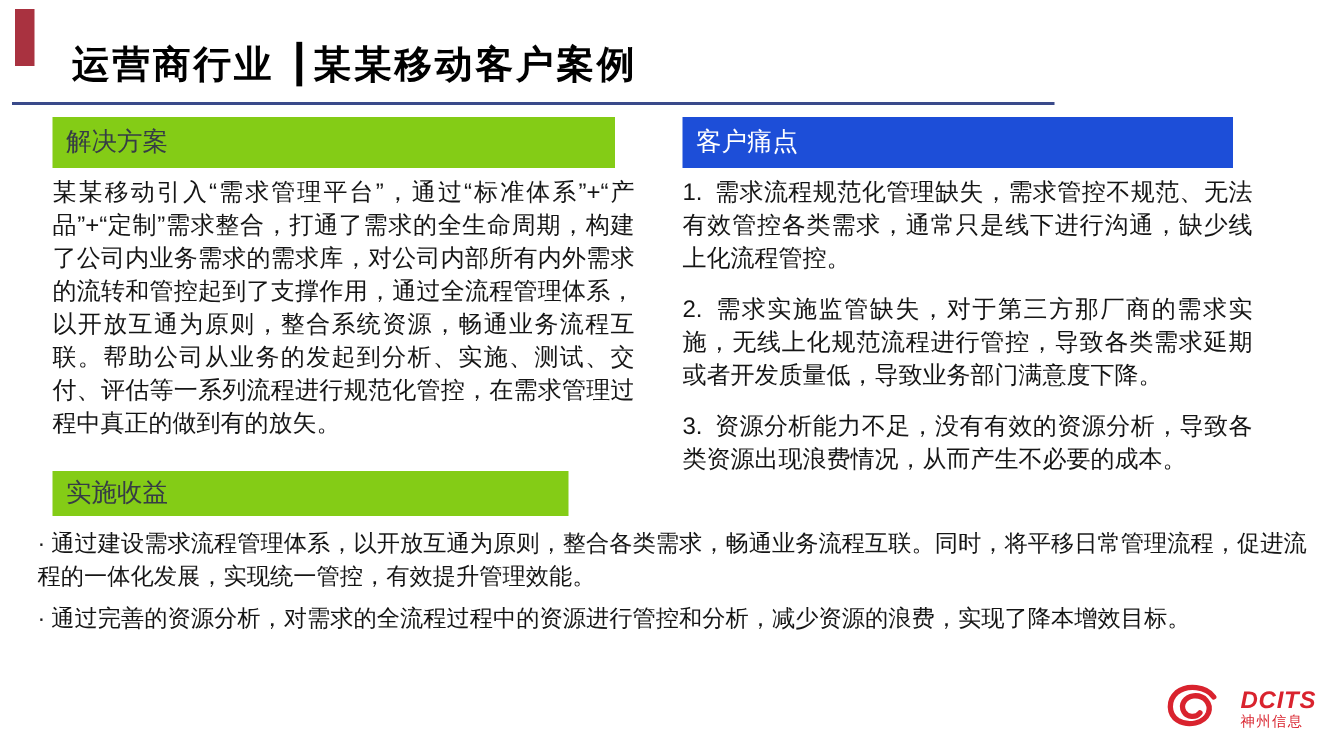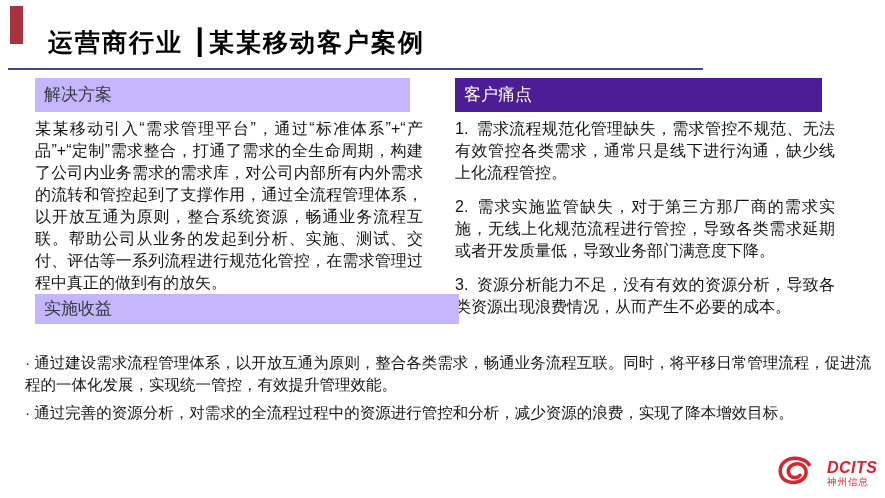"解决方案" .header-light { background: #c4b5fd -> #84cc16 }
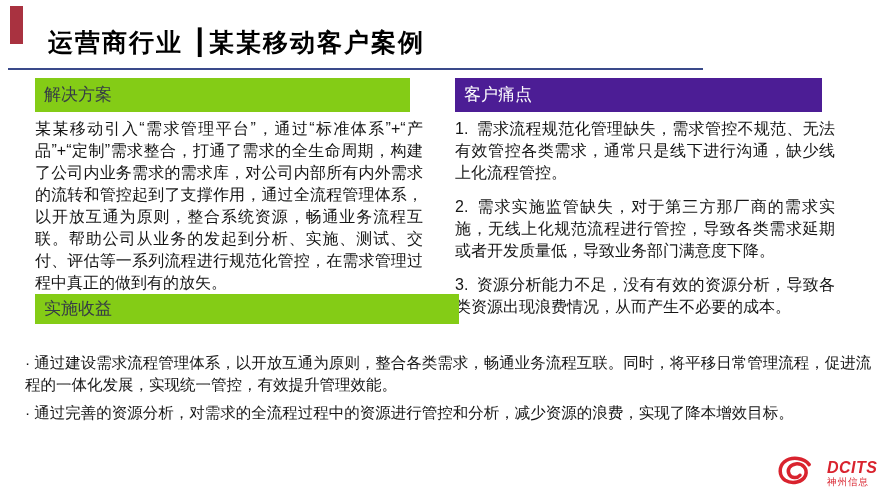"客户痛点" .header-red { background: #4c1d95 -> #1d4ed8 }
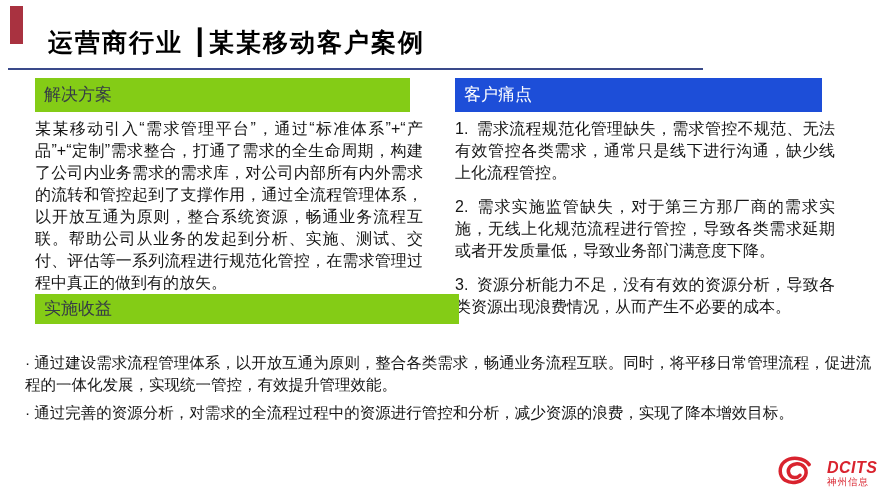"实施收益" .benefit-header { top: 294px -> 314px; width: 424px -> 344px }
